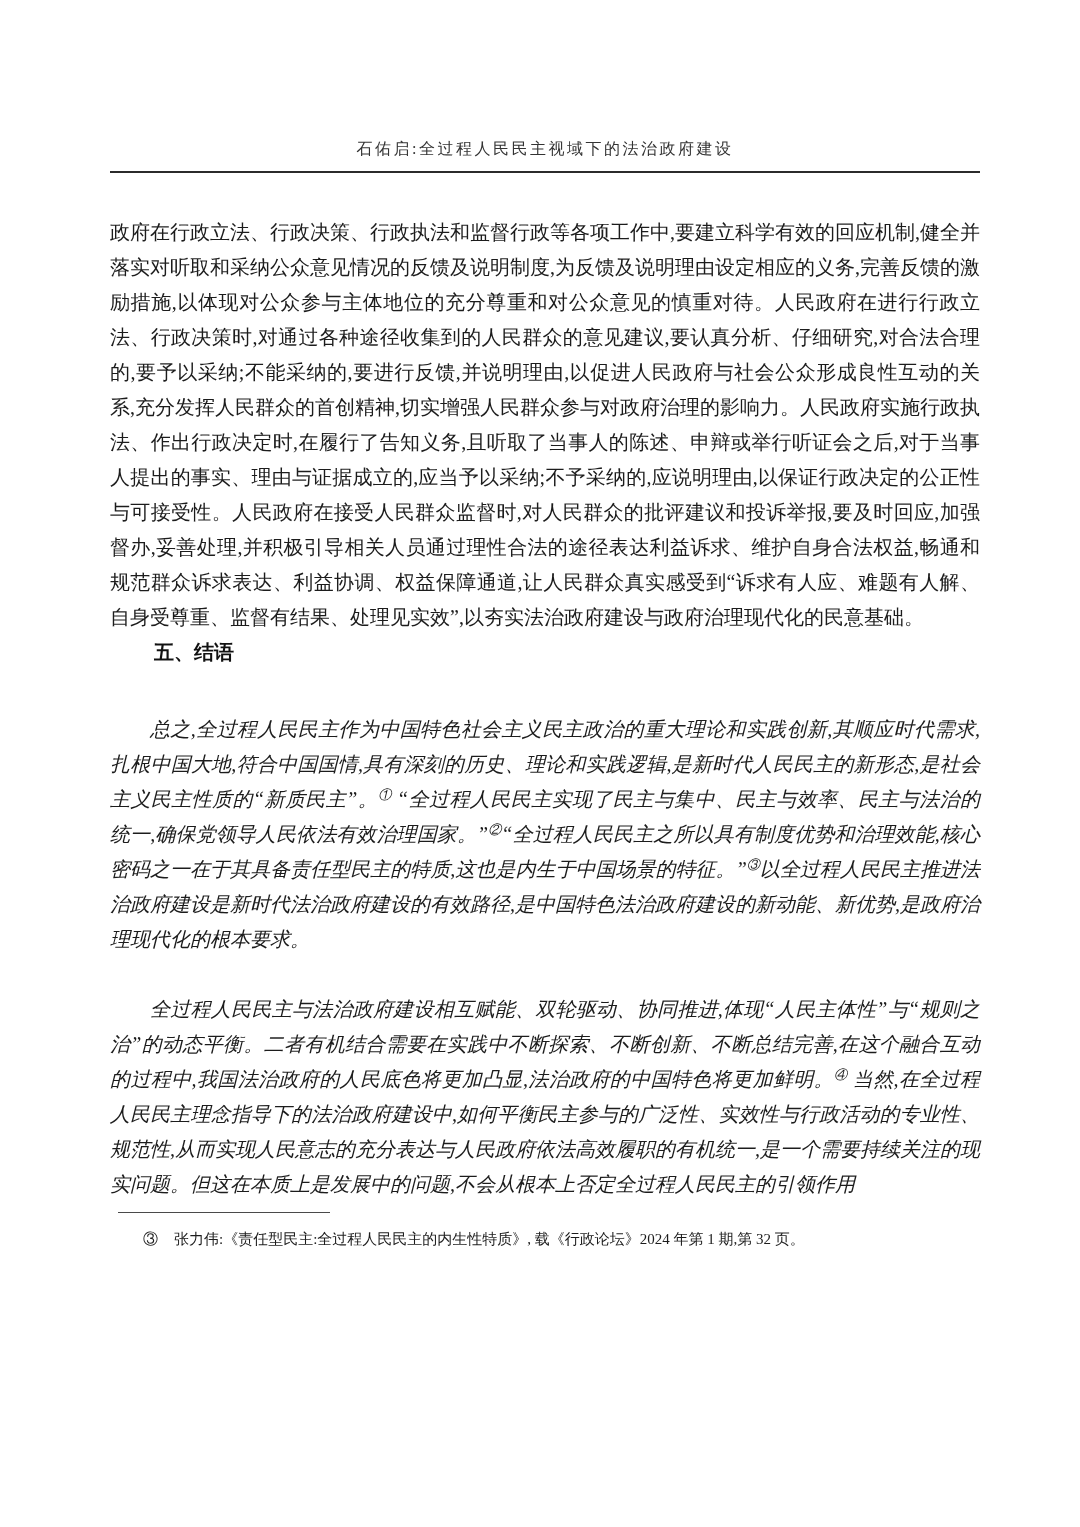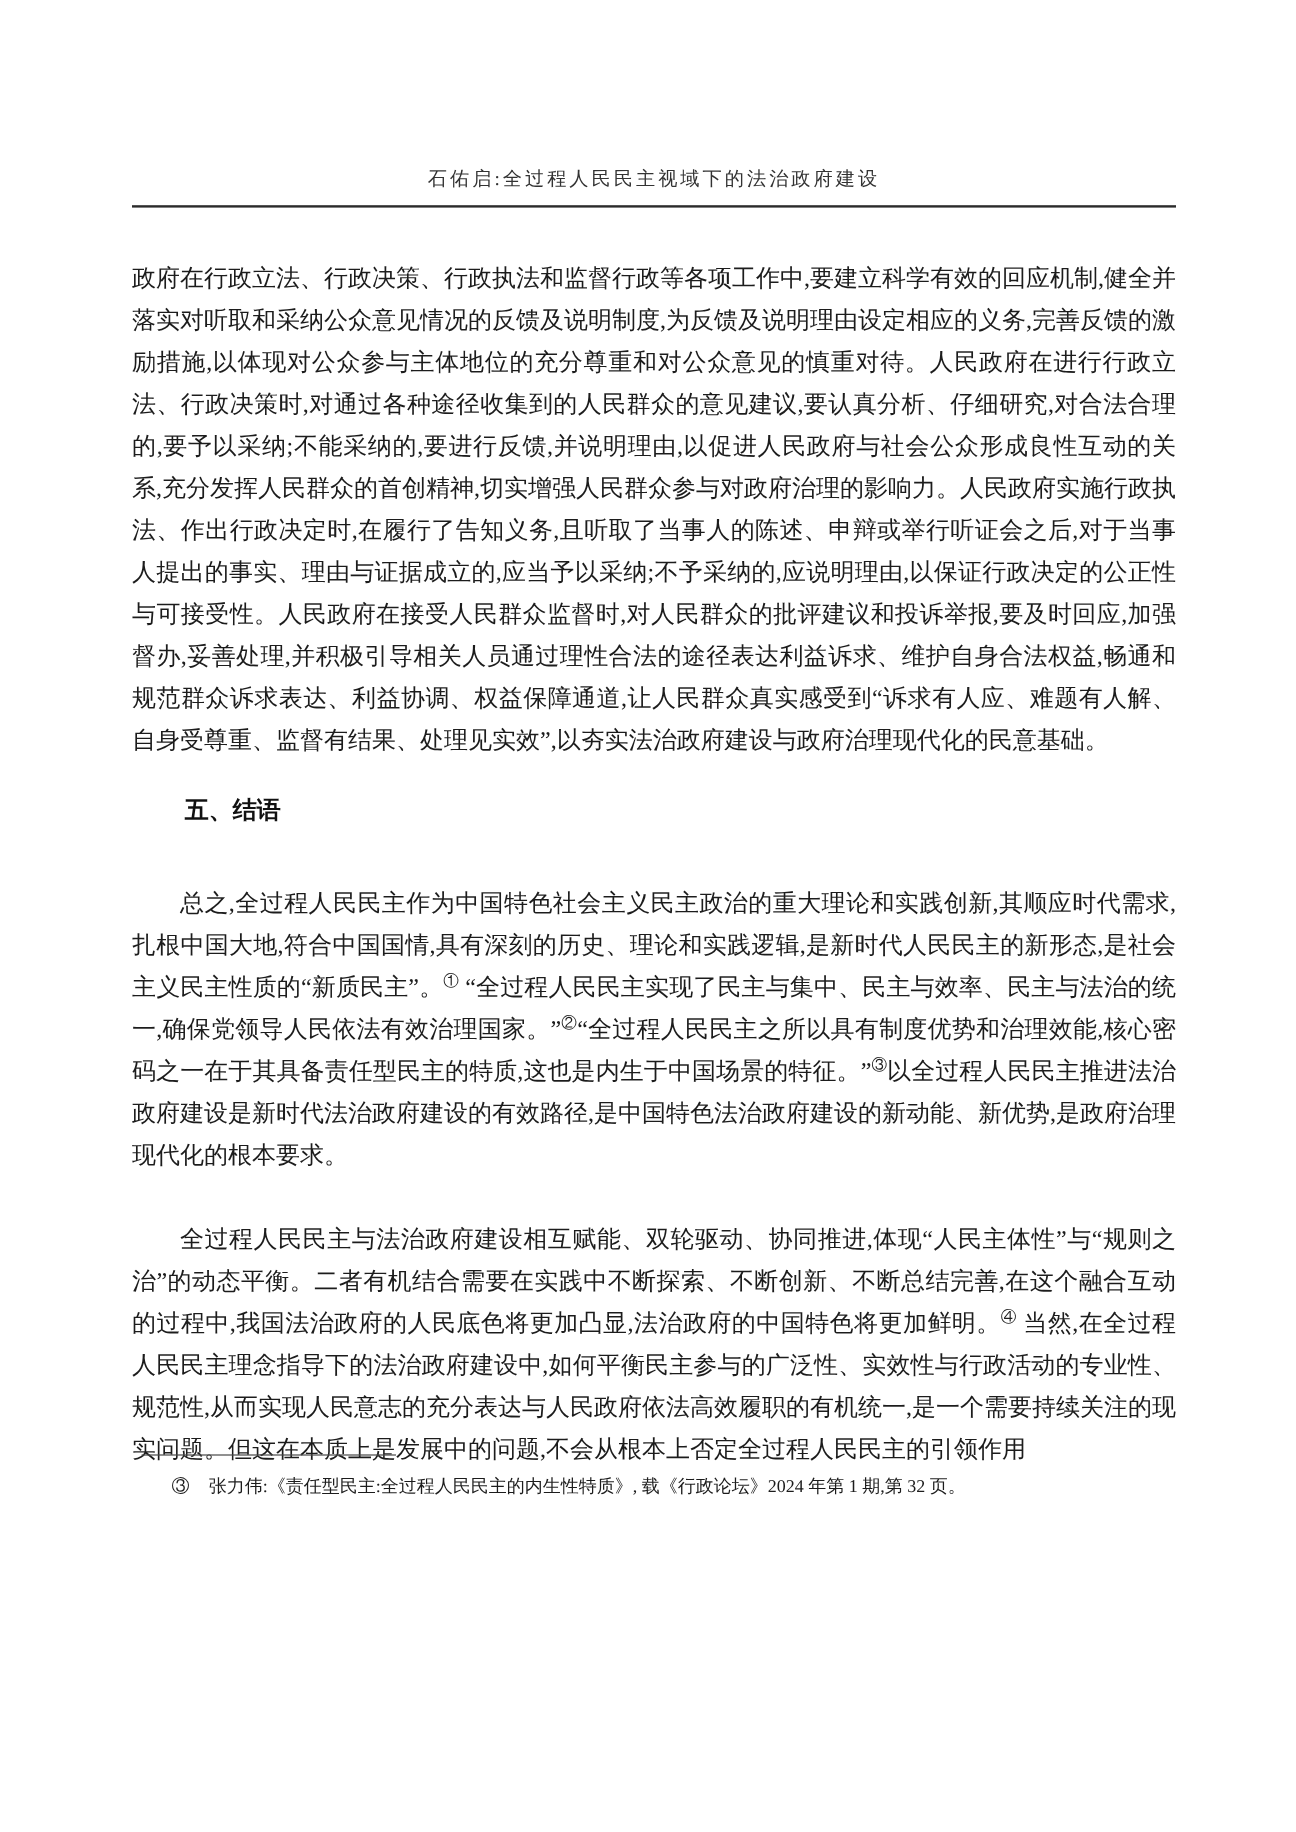"五、结语" .section-heading { margin-top: 24px -> none }
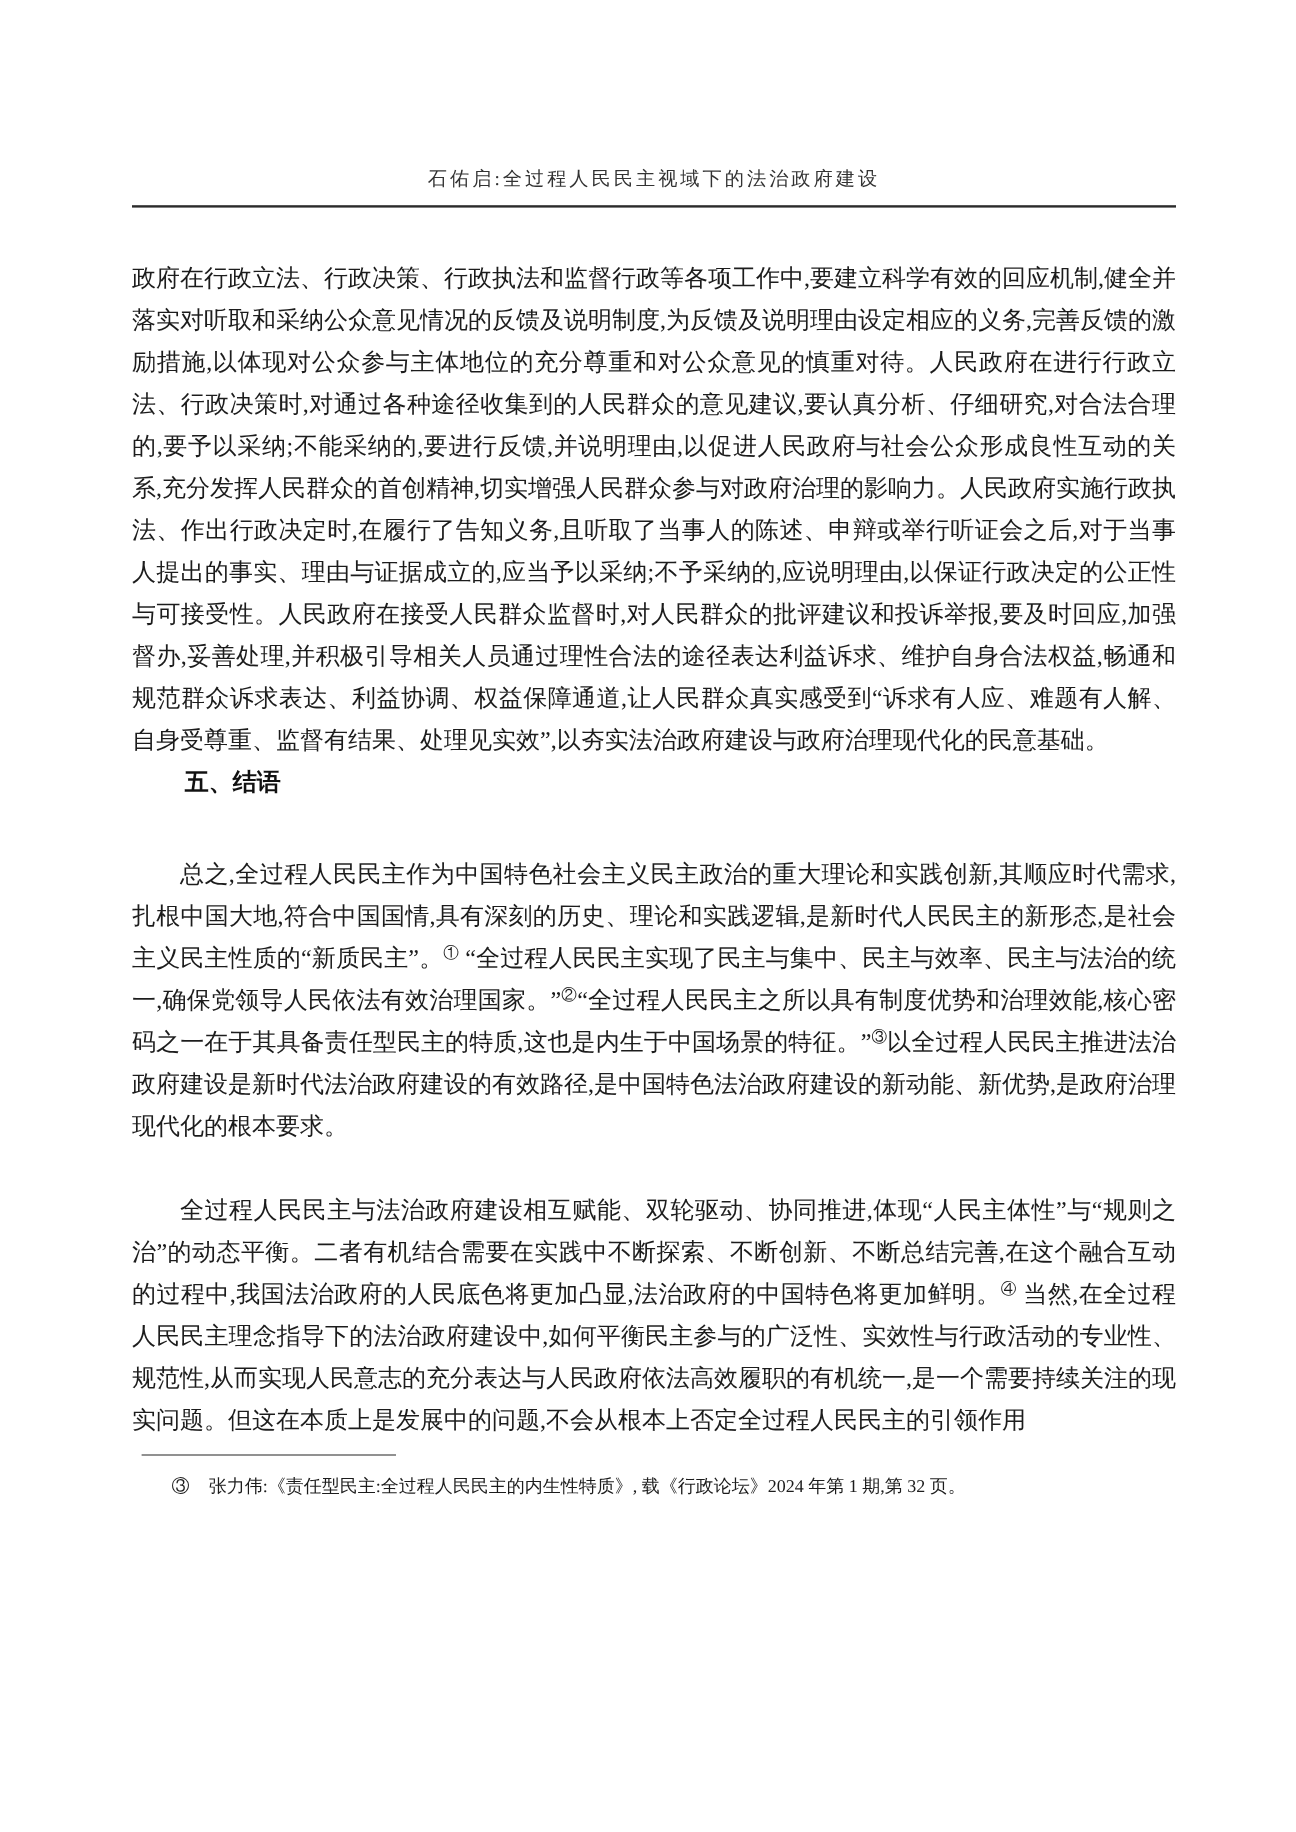"总之,全过程人民民主作为中国特色社会主义民主政治的重大理论和实践创新,其顺应时代" .content p.body-par.indented { font-style: none -> italic }
